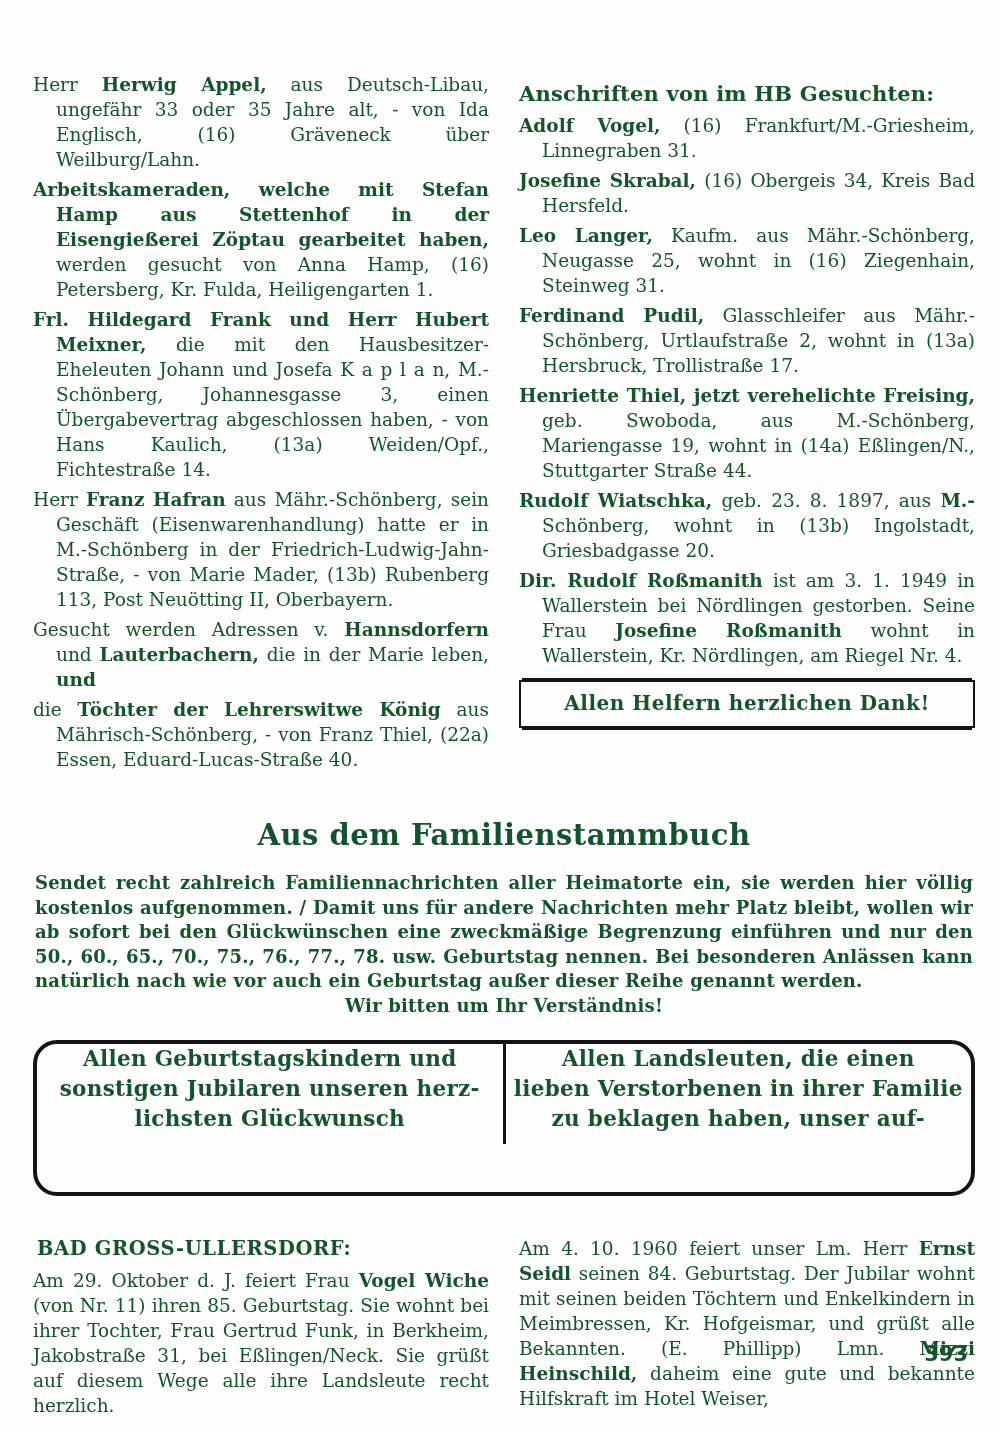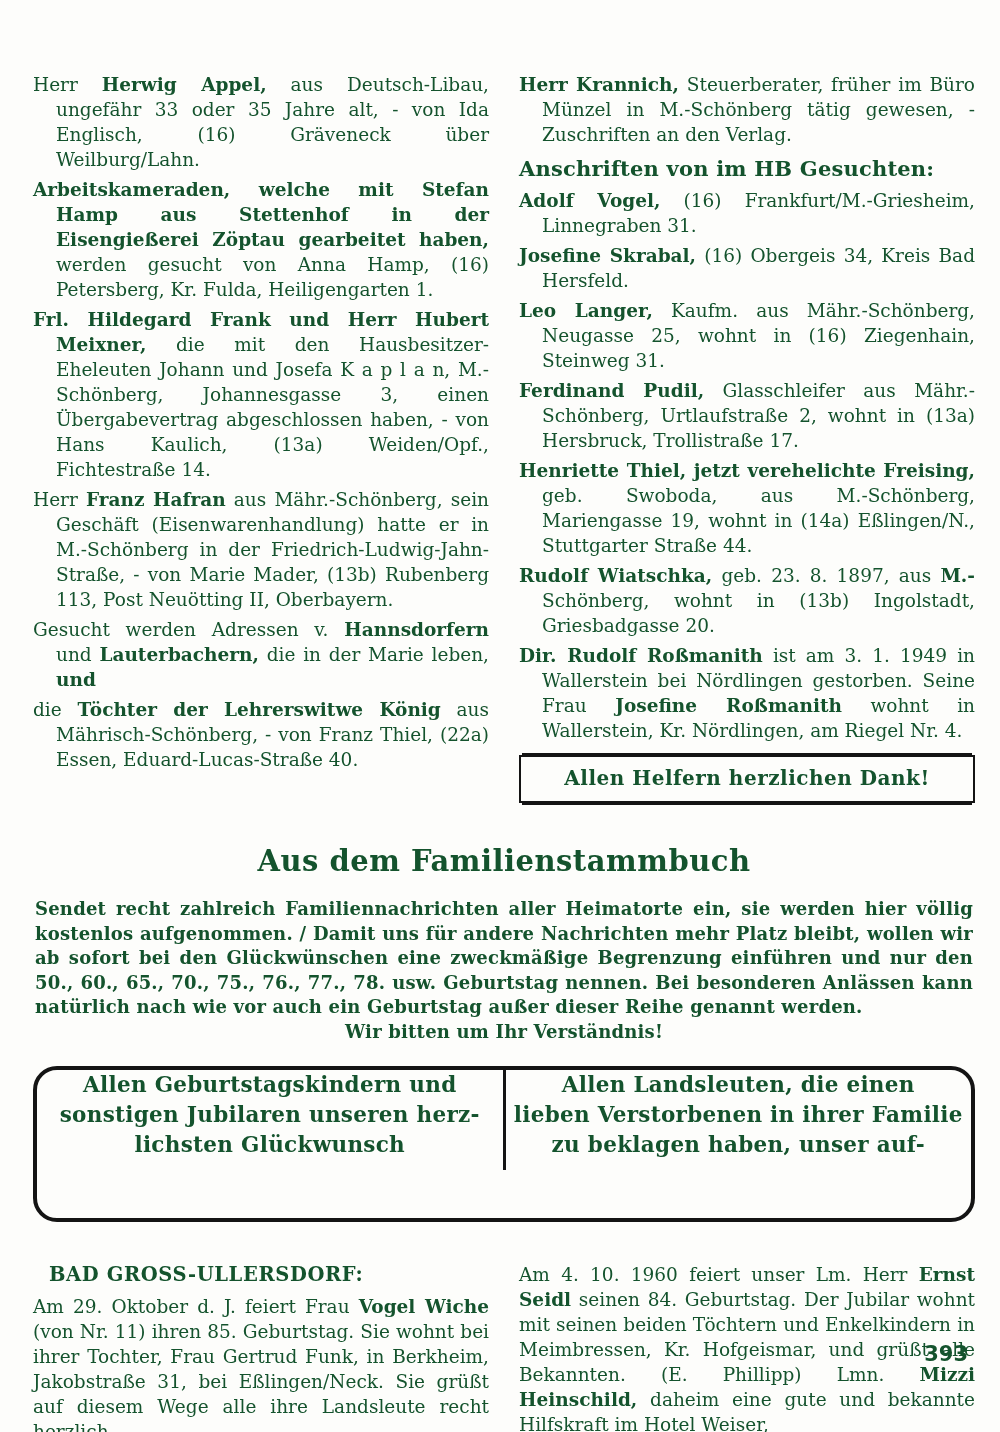"Herr Krannich, Steuerberater, früher im" div { html: <div> <div><span>Herr Krannich,</span><span> Steuerberater, früher im Büro Münzel in M.-Schönberg tätig gewesen, - Zuschriften an den Verlag.</span></div> </div> -> none }
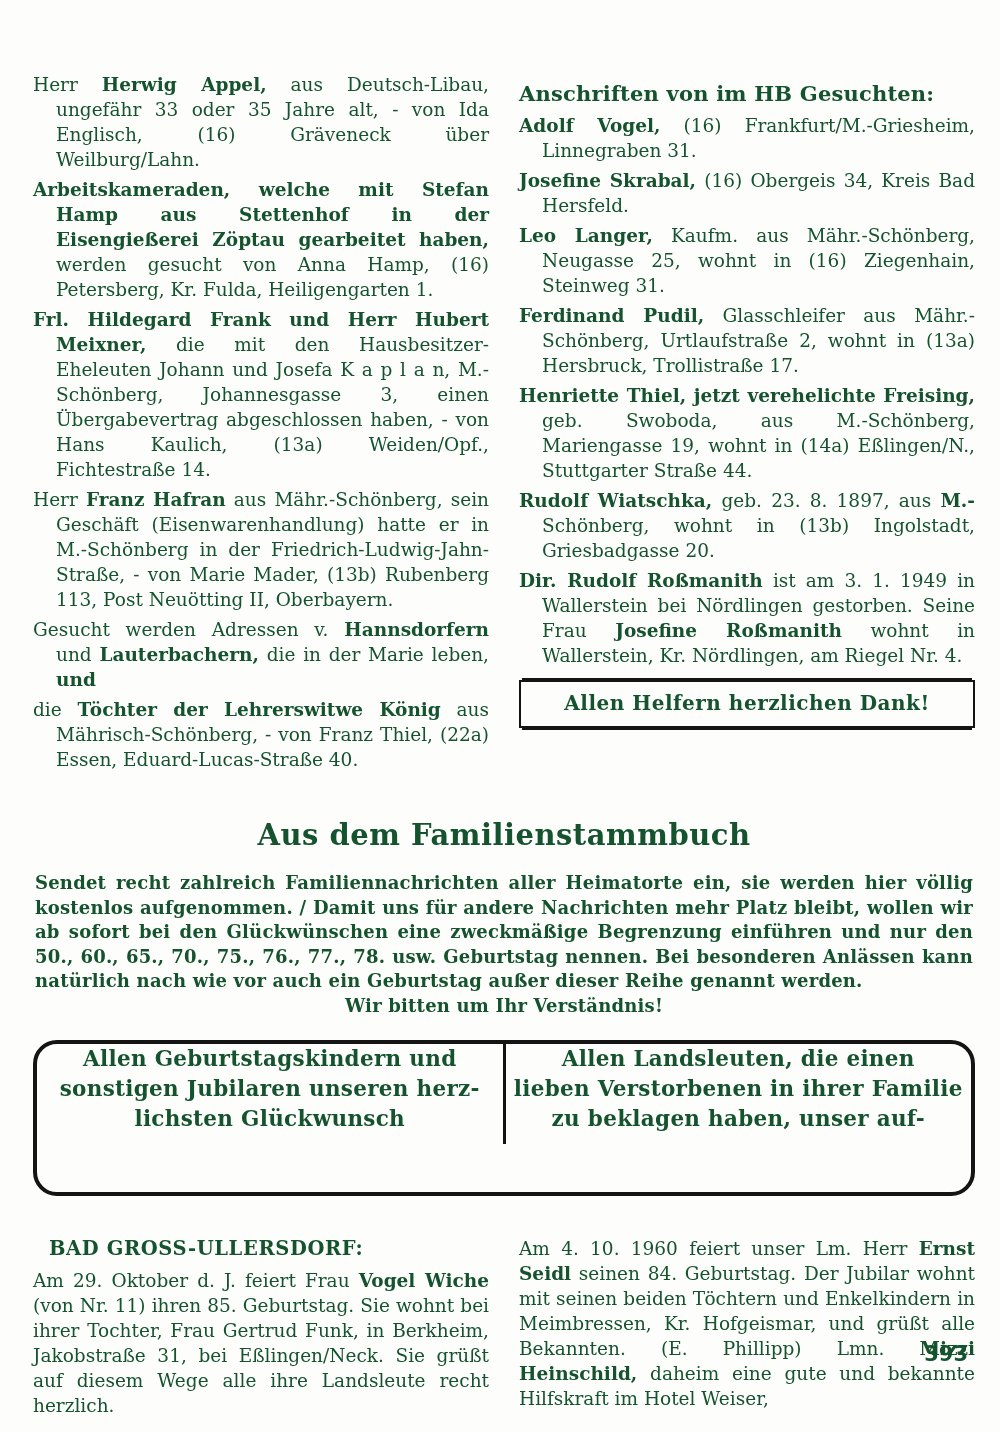"BAD GROSS-ULLERSDORF:" .news-heading { margin: 0 0 6px 16px -> 0 0 6px 4px }
